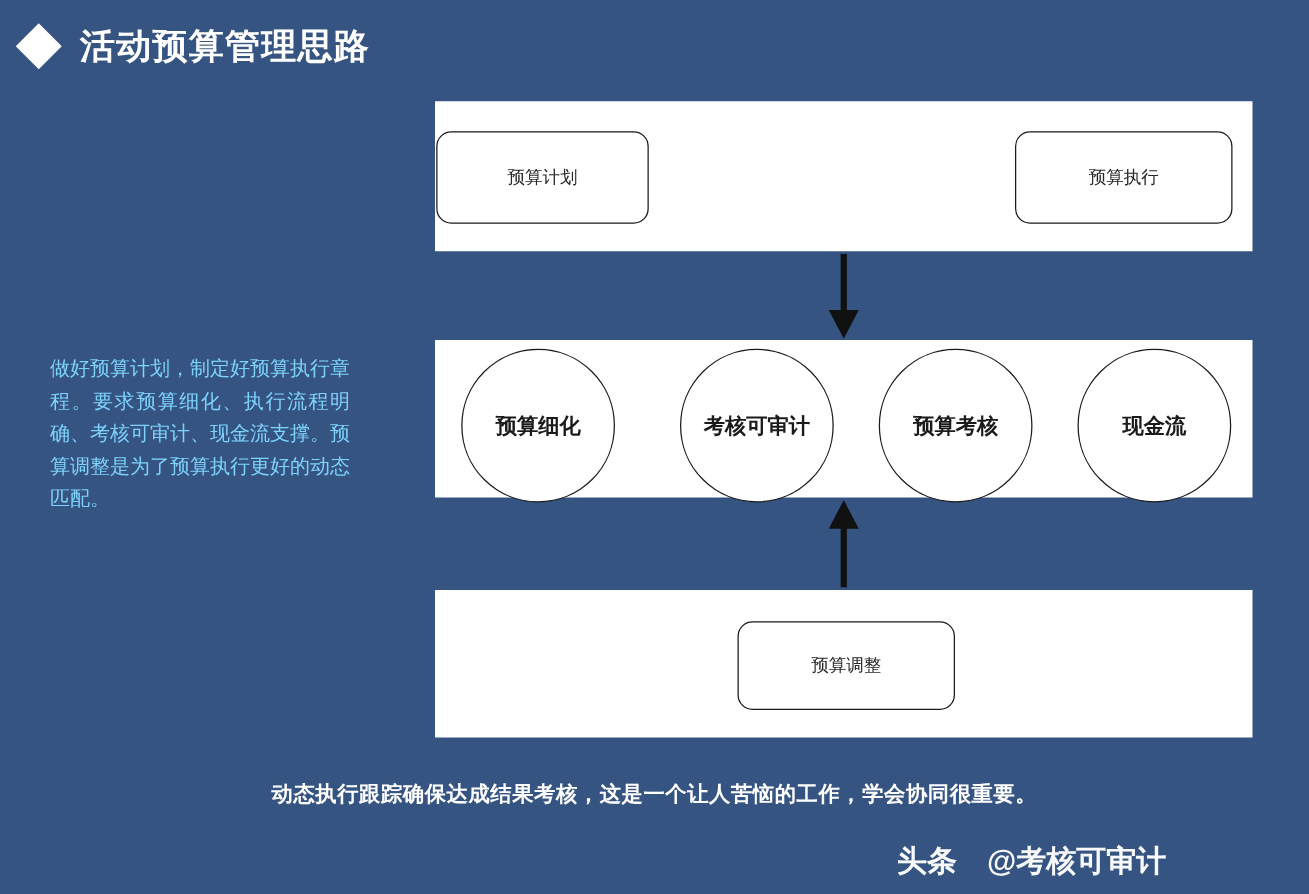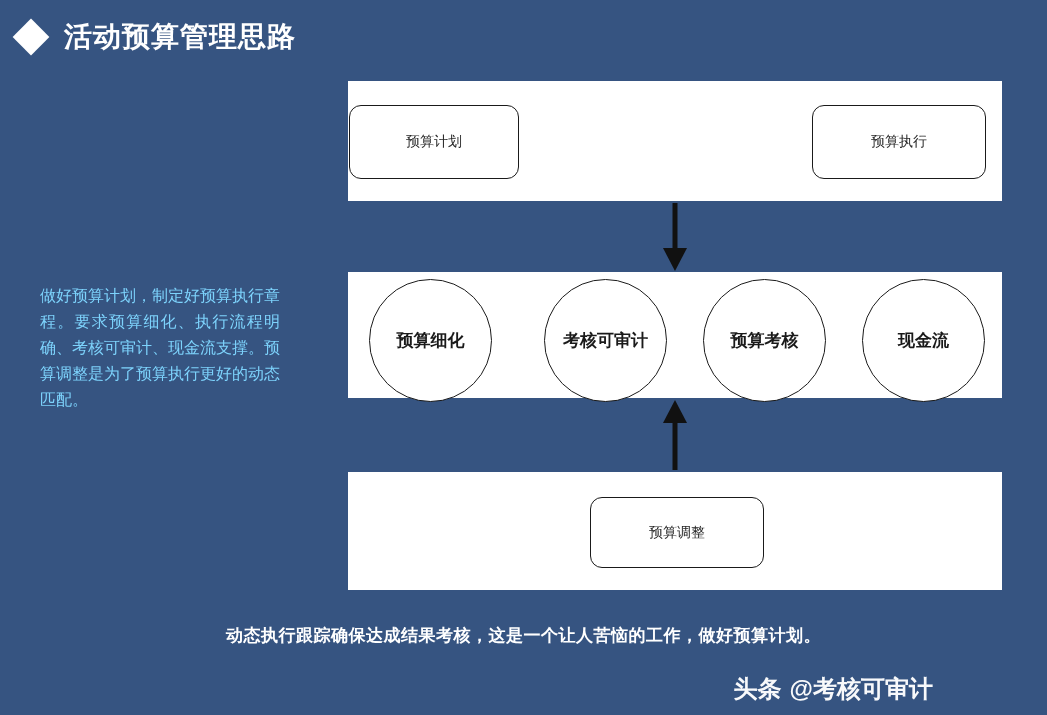"动态执行跟踪确保达成结果考核，这是一个让人苦恼的工作，做好预算计划。" div.footer-text { text: 做好预算计划 -> 学会协同很重要 }
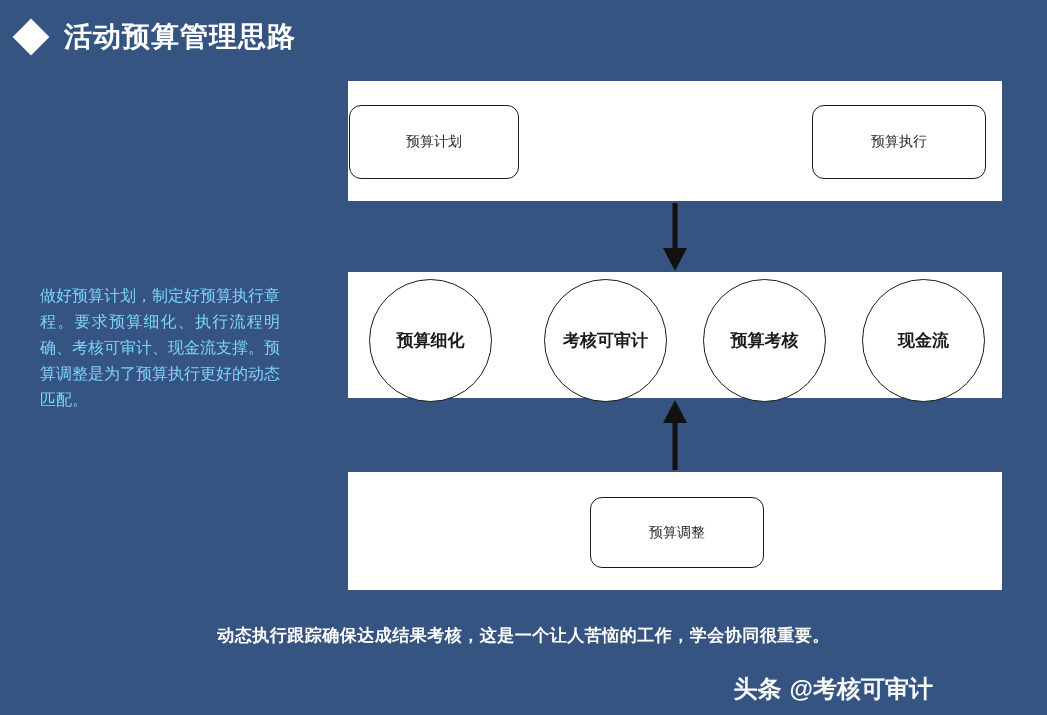"头条" .watermark .wm-brand { margin-right: 8px -> 24px }
